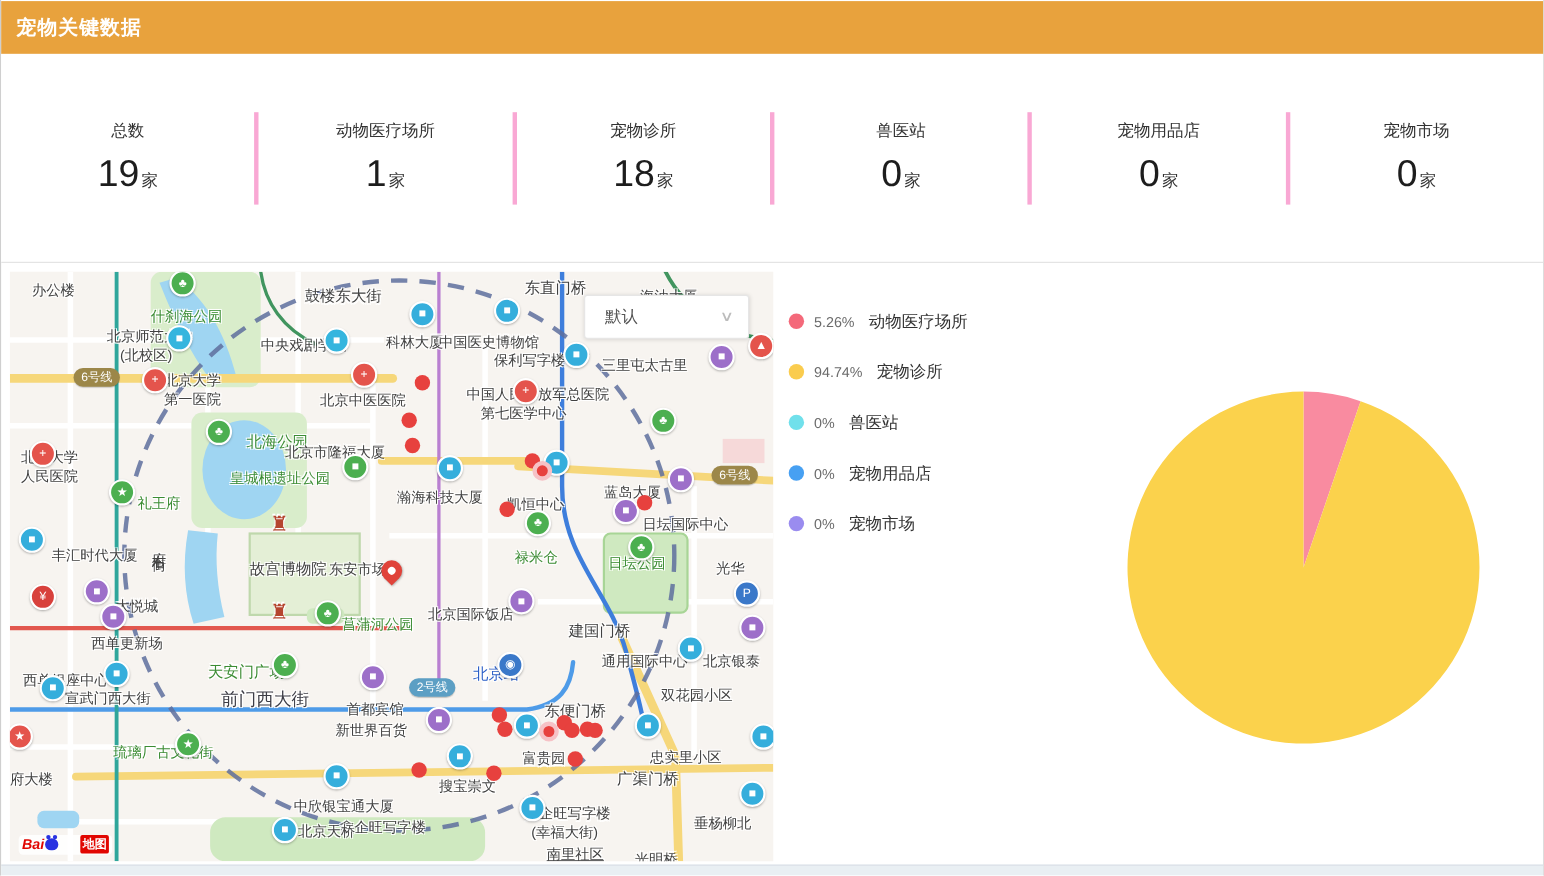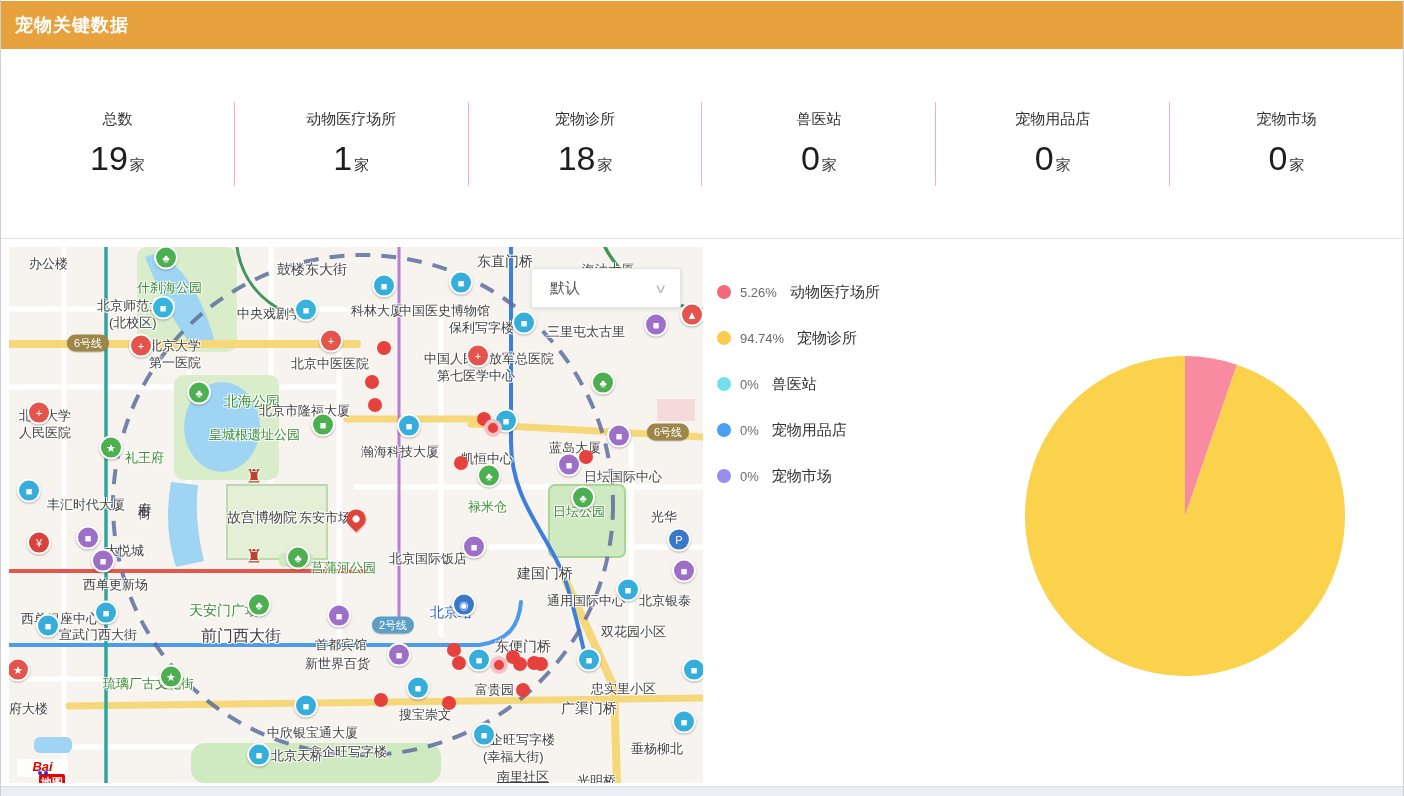"总数" .stat-col { border-right: 1px solid #f9a8d4 -> 4px solid #f9a8d4 }
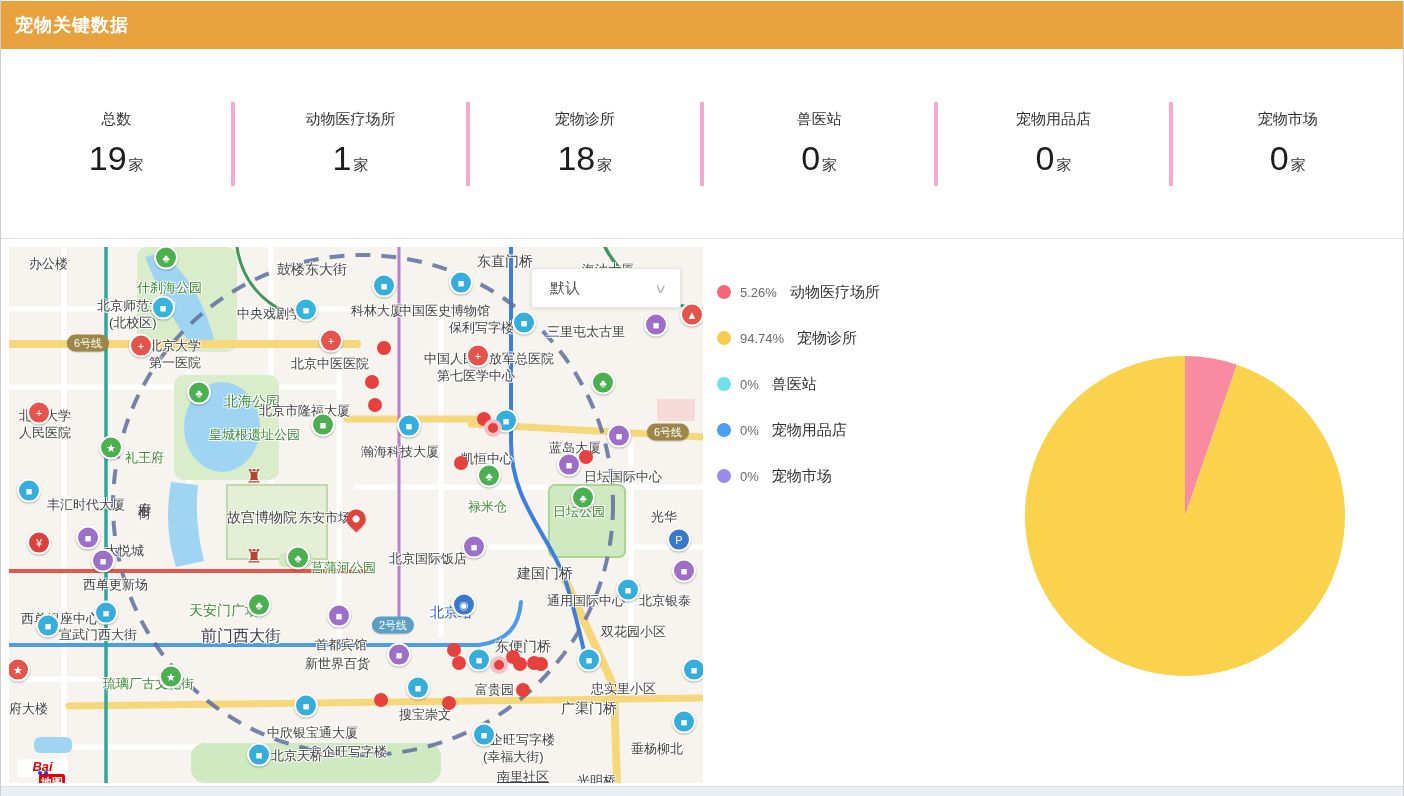"Bai" .baidu-logo { flex-direction: column -> none }
